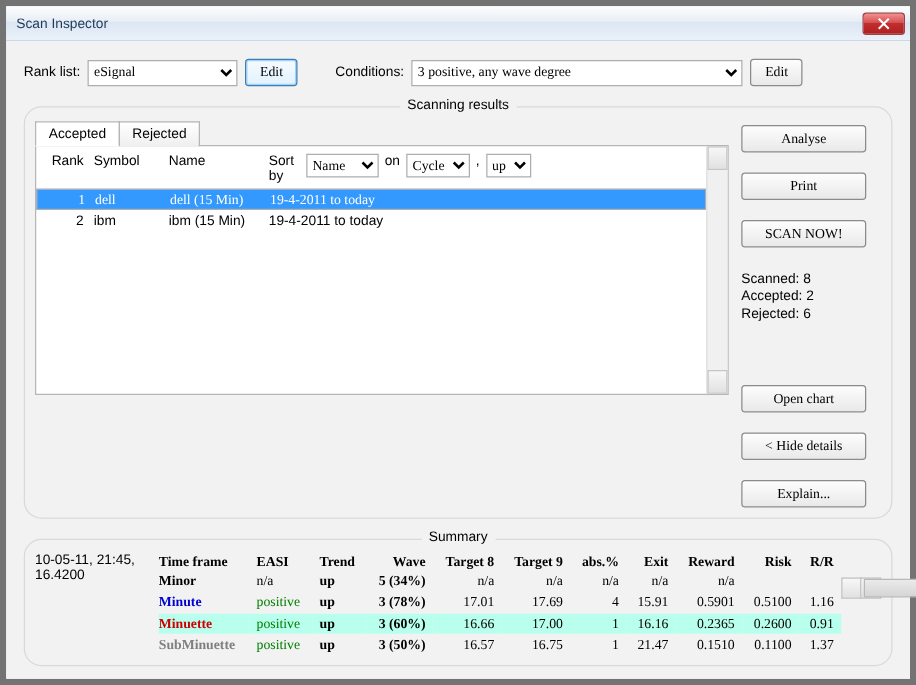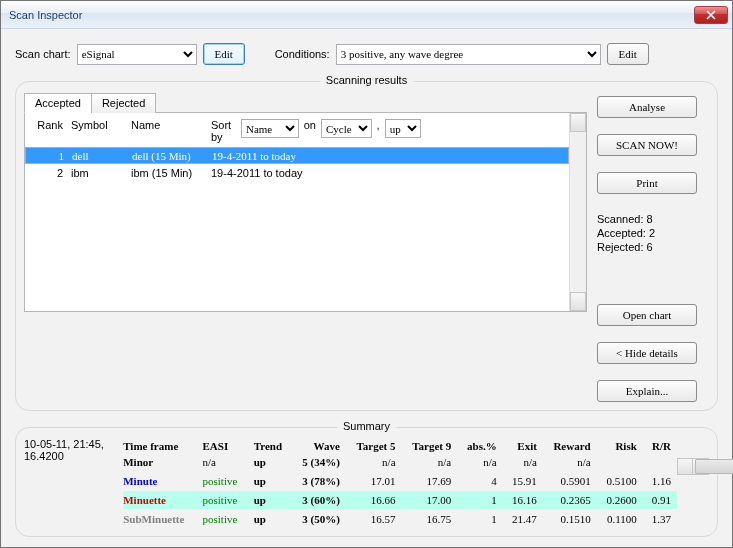"Scan Inspector" .win { border: 1px solid #737373 -> 5px solid #737373 }
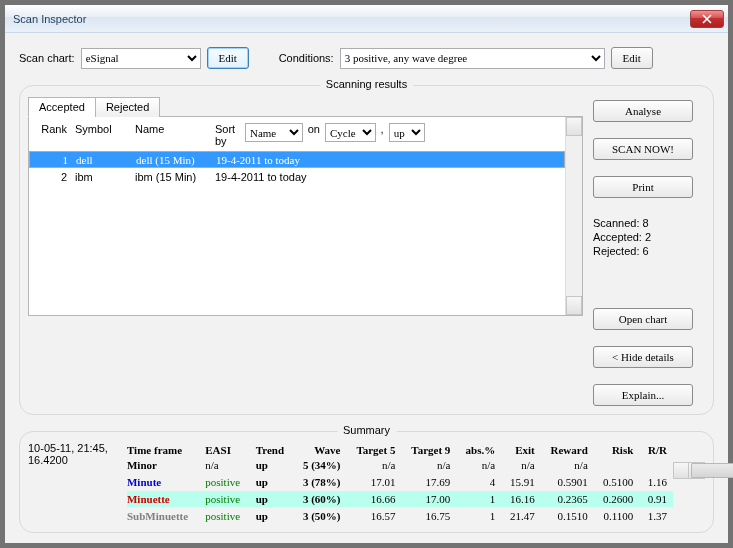"Scan chart:" span.lbl { text: Scan chart -> Rank list }
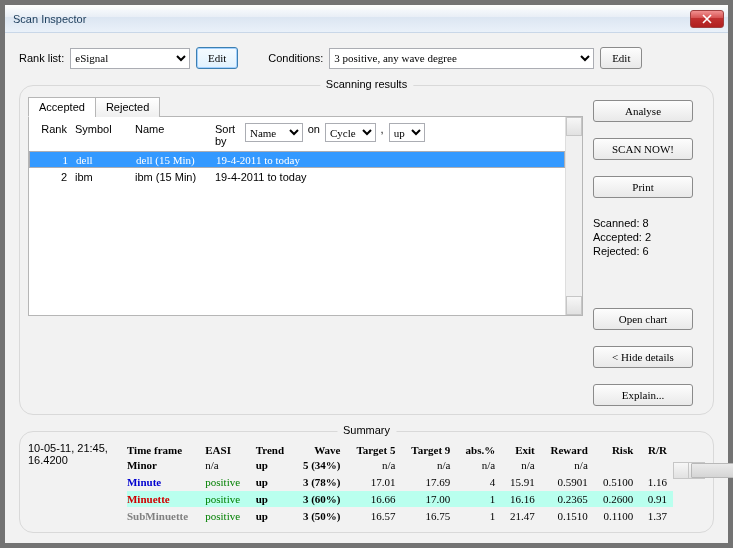"SCAN NOW!" button.btn { order: before "Print" -> after "Print" }
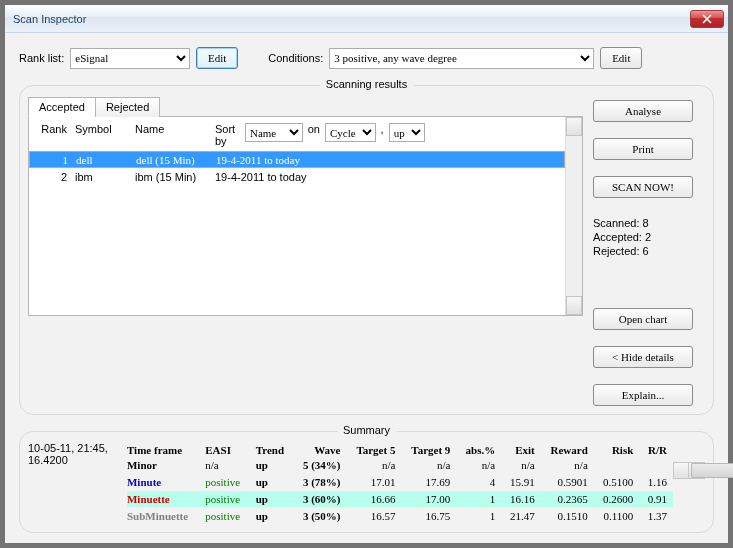"Target 5" th { text: 5 -> 8 }
